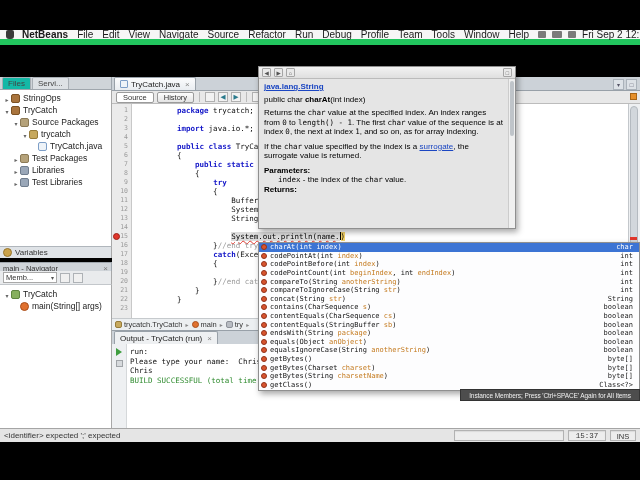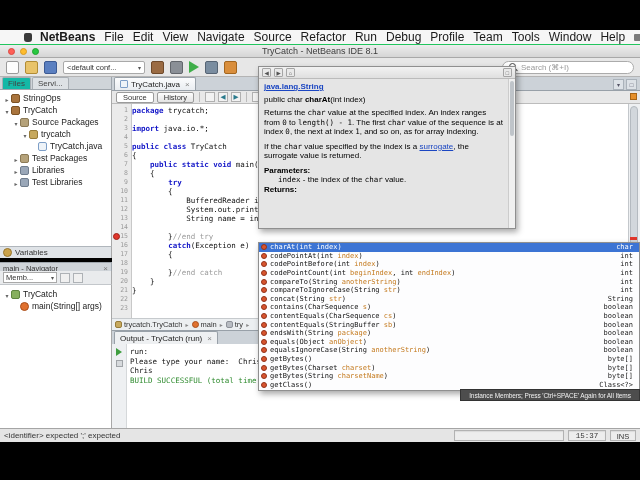"NetBeans" .macbar { border-bottom: 1px solid #22c55e -> 6px solid #22c55e; font-size: 12px -> 10px; padding: 0 24px -> 0 6px }
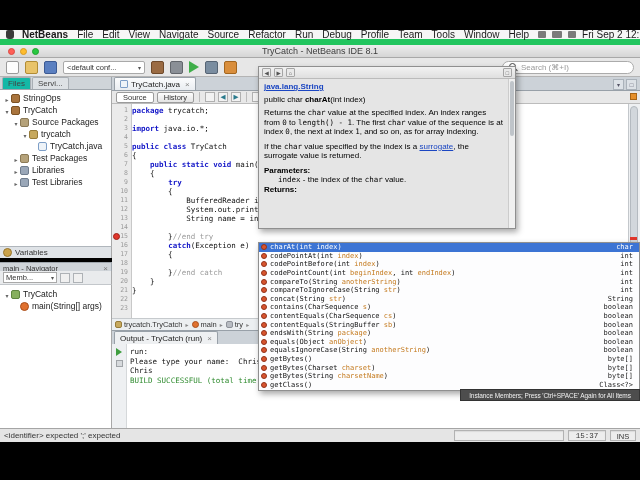"TryCatch - NetBeans IDE 8.1" div.titlebar { html: <div> <span> <span></span> <span></span> <span></span> </span> <span>TryCatch - NetBeans IDE 8.1</span> </div> -> none }
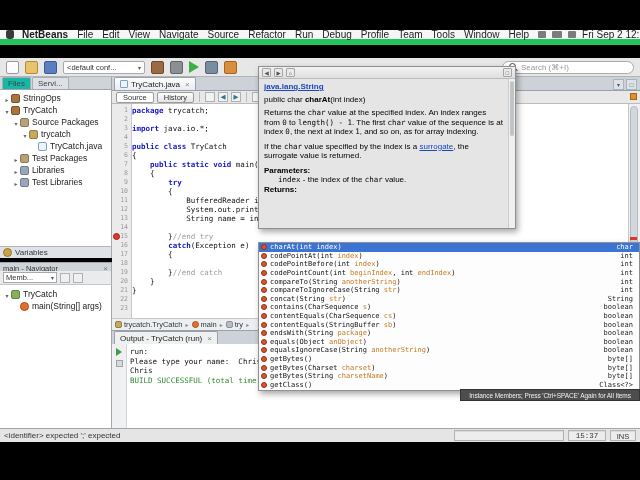"<default conf..." div.toolbar { html: <div> <span></span> <span></span> <span></span> <span> <span>&lt;default conf...</span> <span>▾</span> </span> <span></span> <span></span> <span></span> <span></span> <span></span> <span> <span></span> <span>Search (⌘+I)</span> </span> </div> -> none }
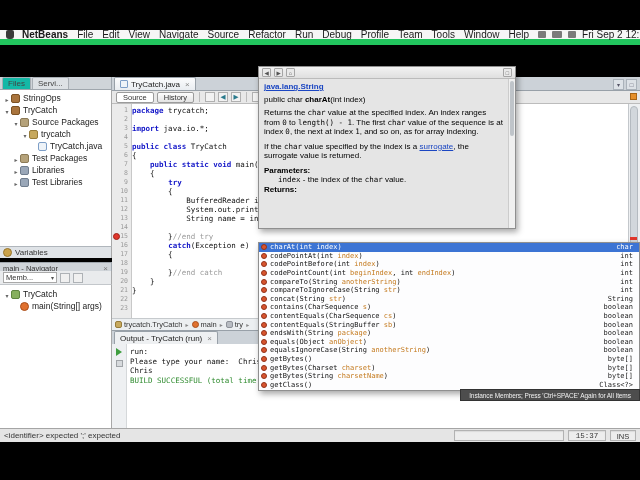"package trycatch;" .ed-code { padding-left: none -> 45px }
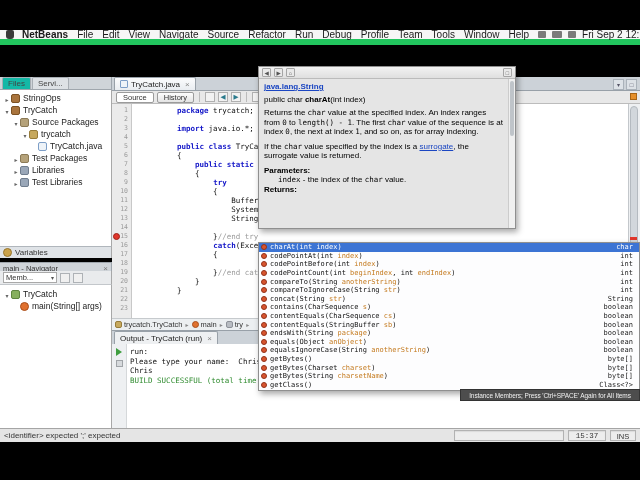"System.out.println(name.)" div.c-line { html: none -> <div><span> </span><span>System.out.println(name.</span><span></span><span>)</span></div> }
